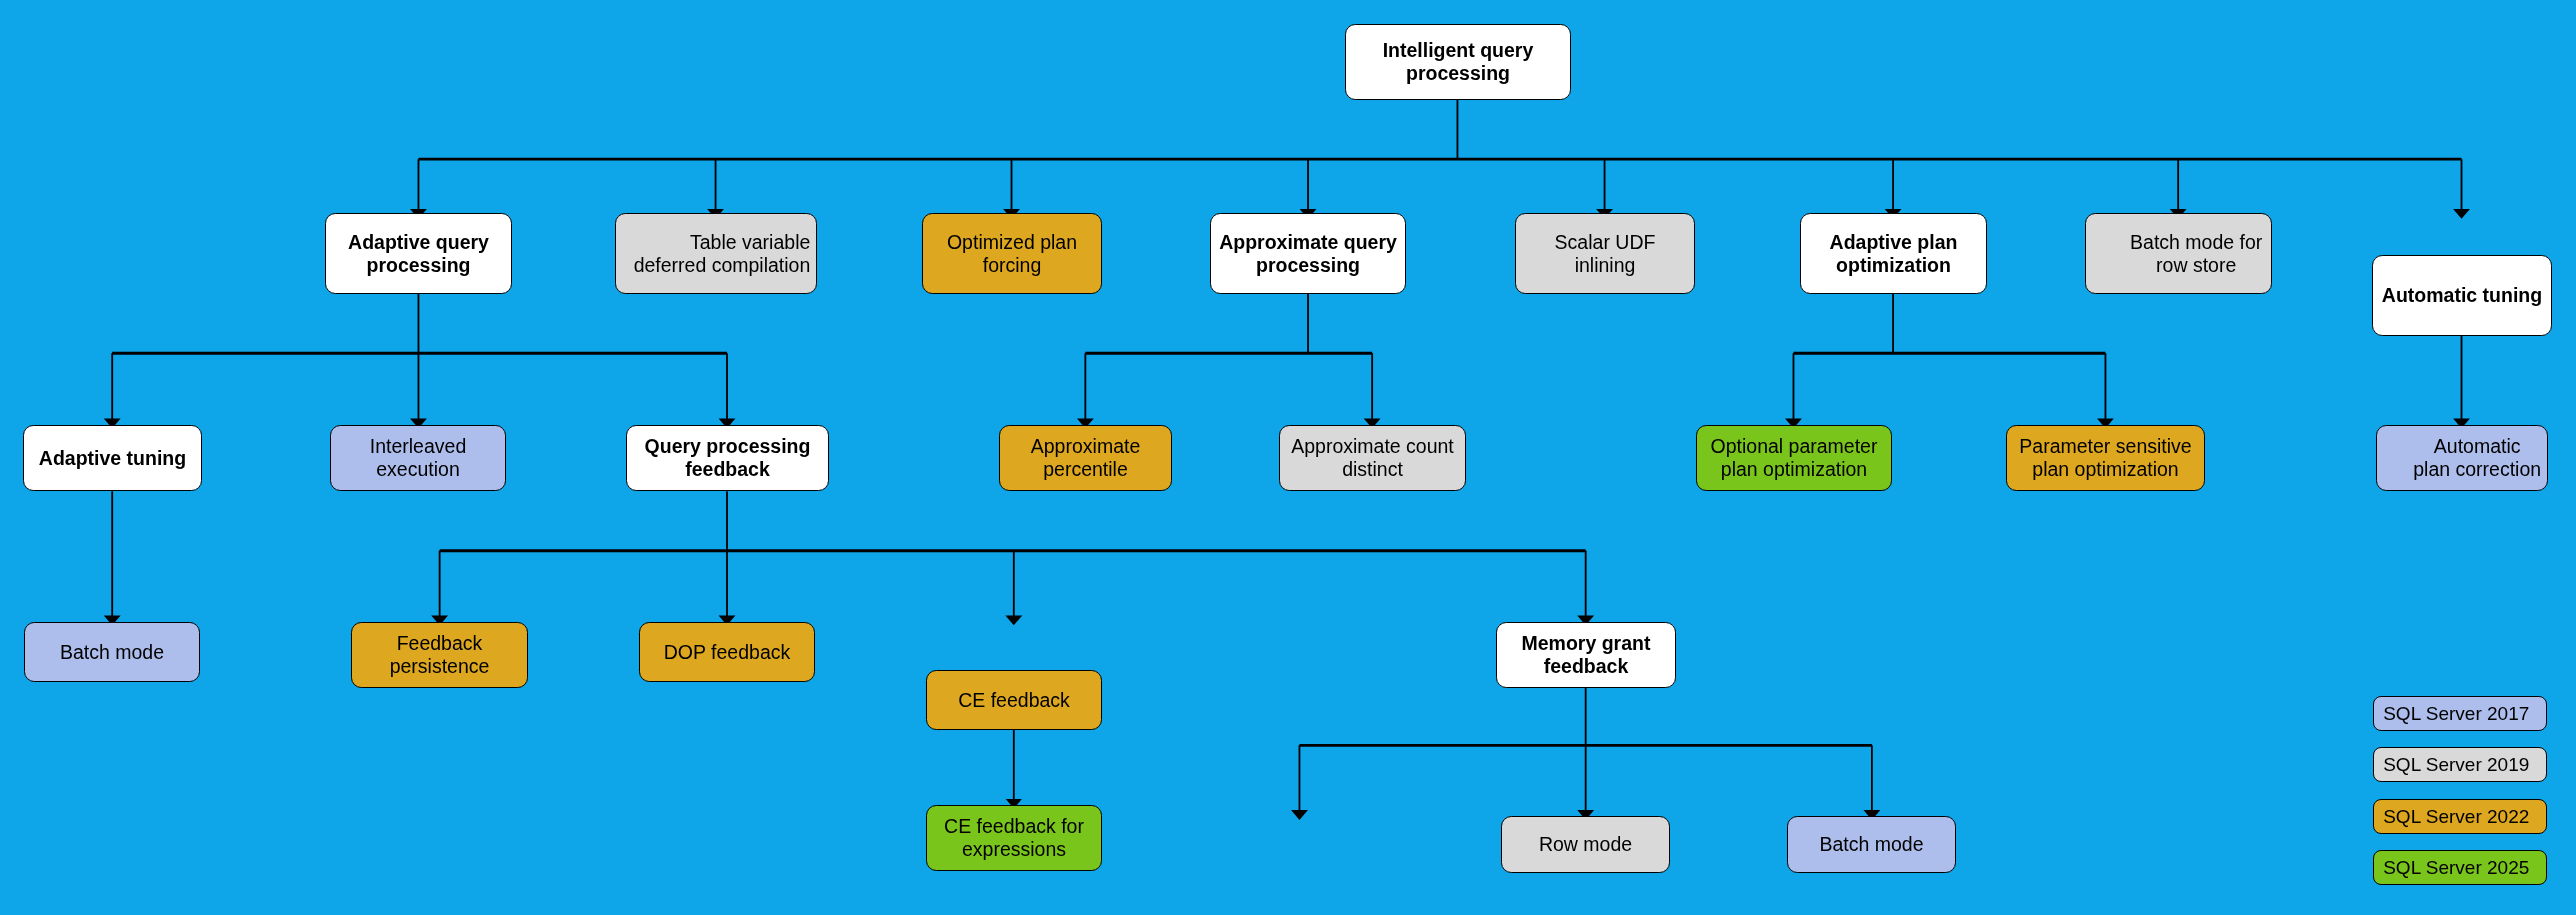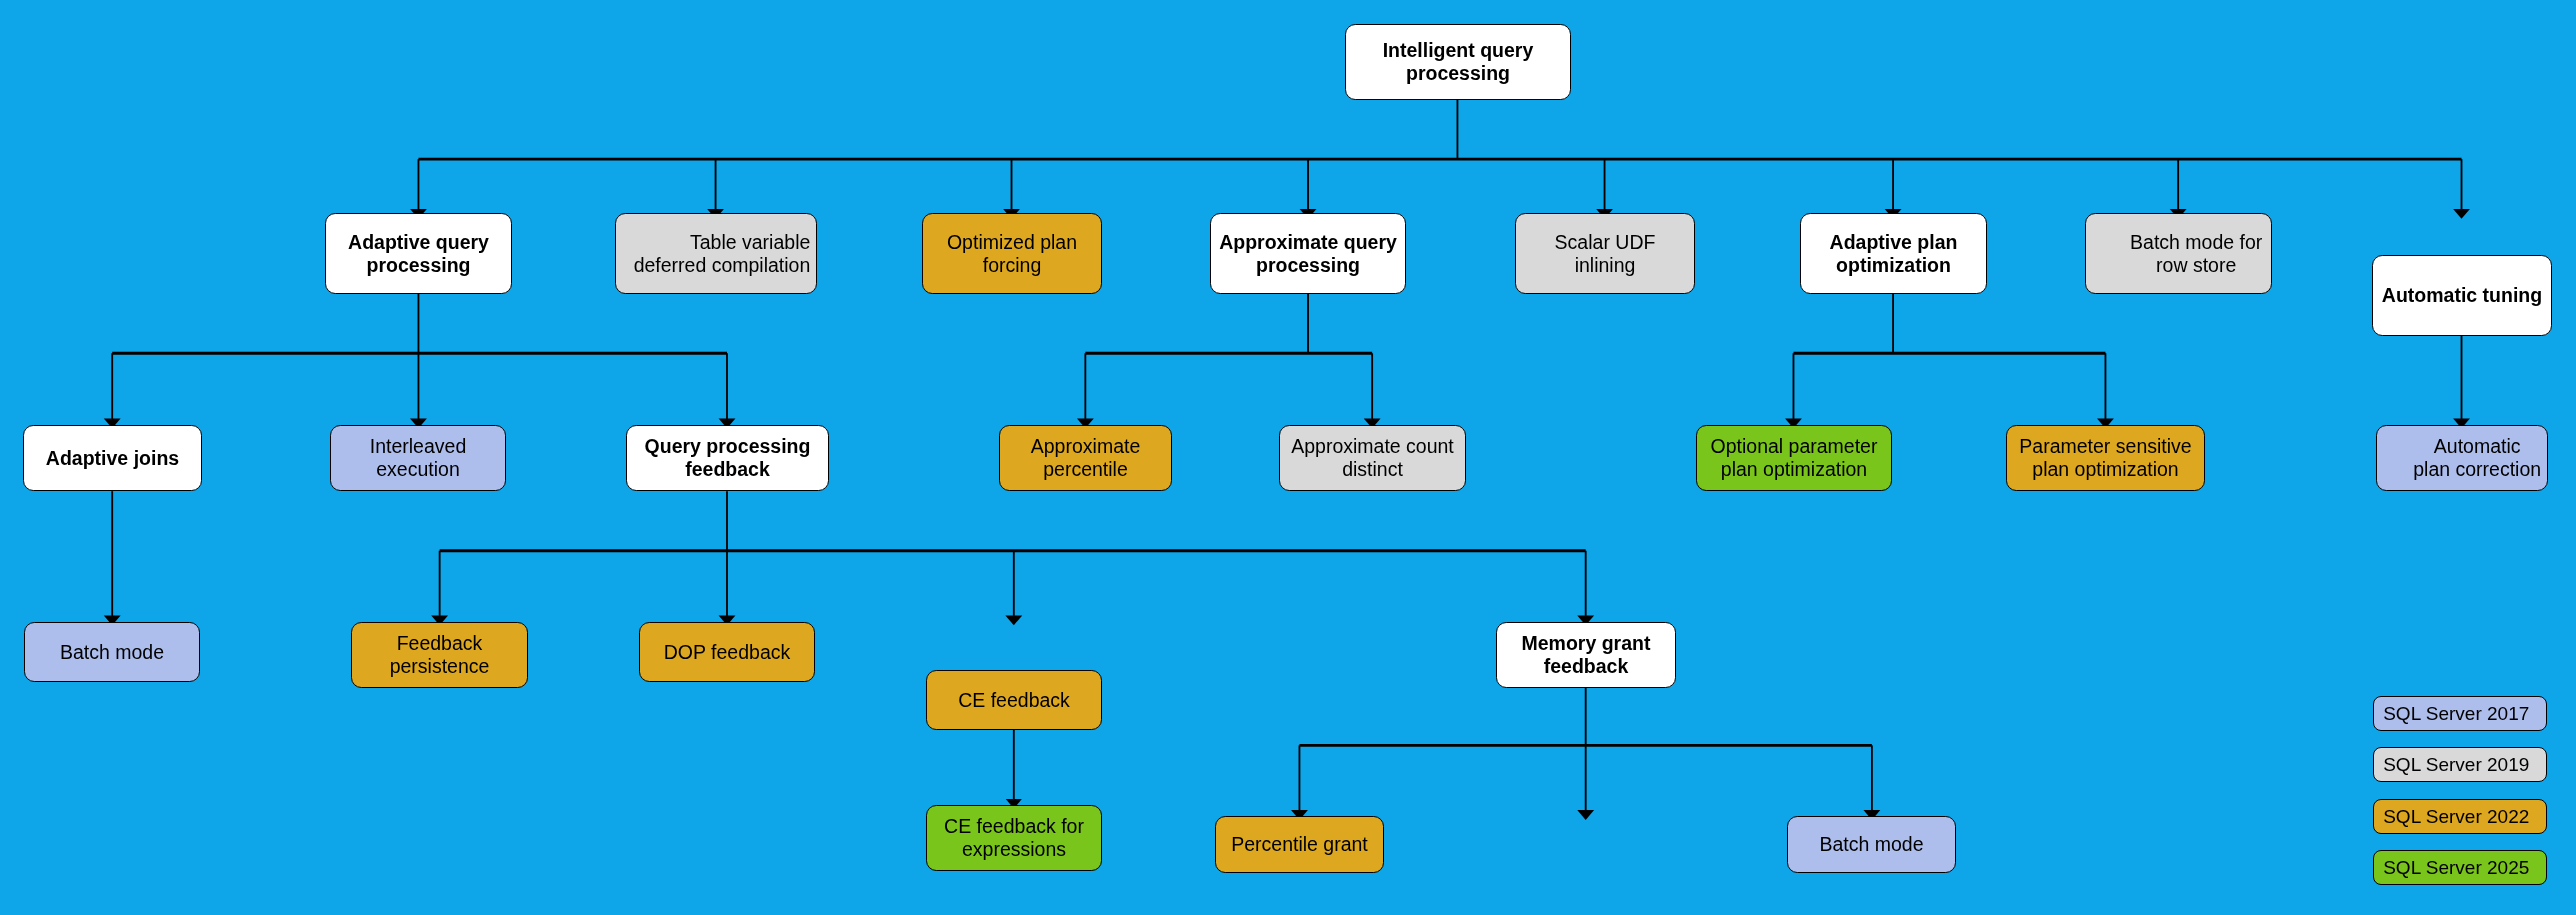"Adaptive joins" div.node { text: joins -> tuning }
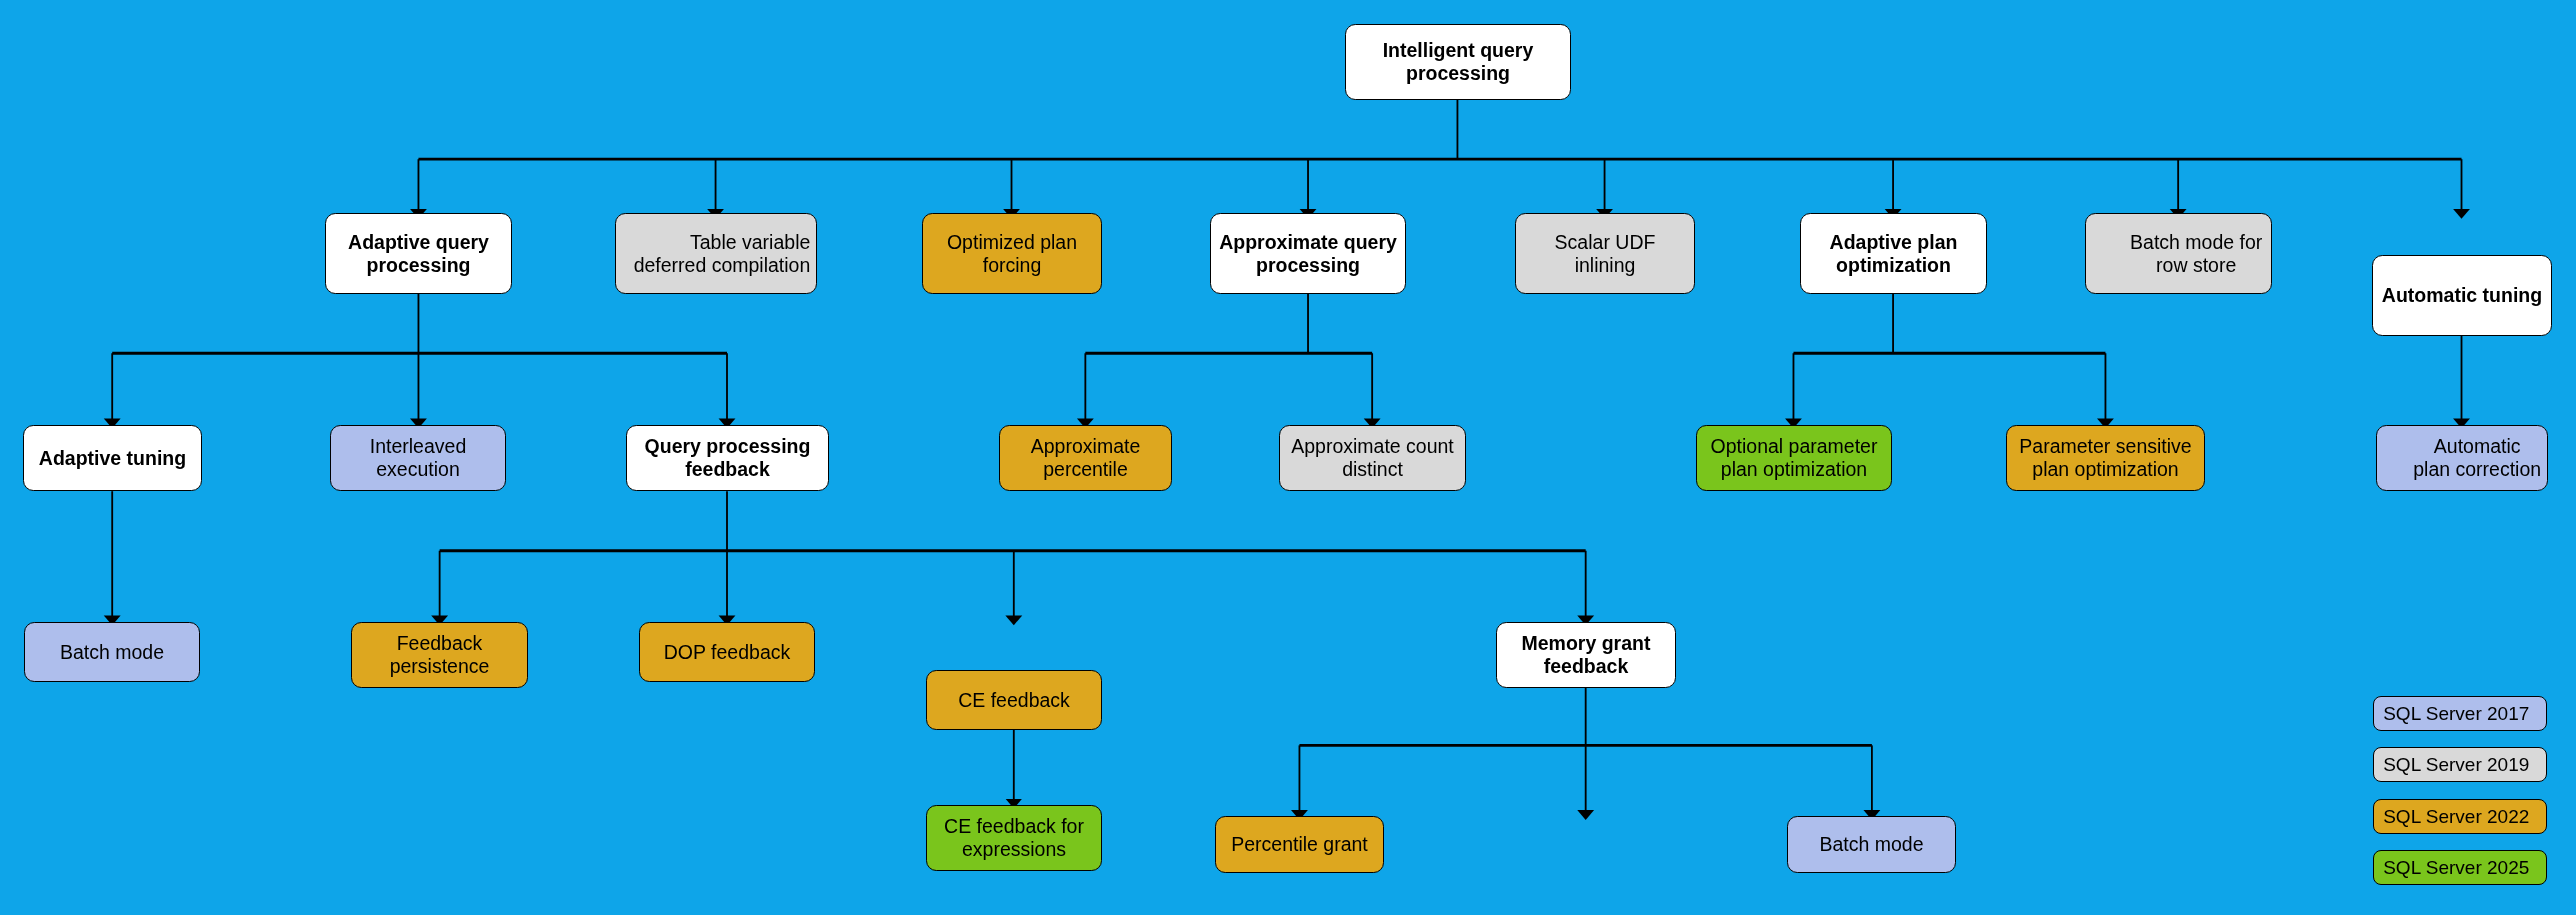"Percentile grant" div.node { html: <div>Percentile grant</div> -> none }
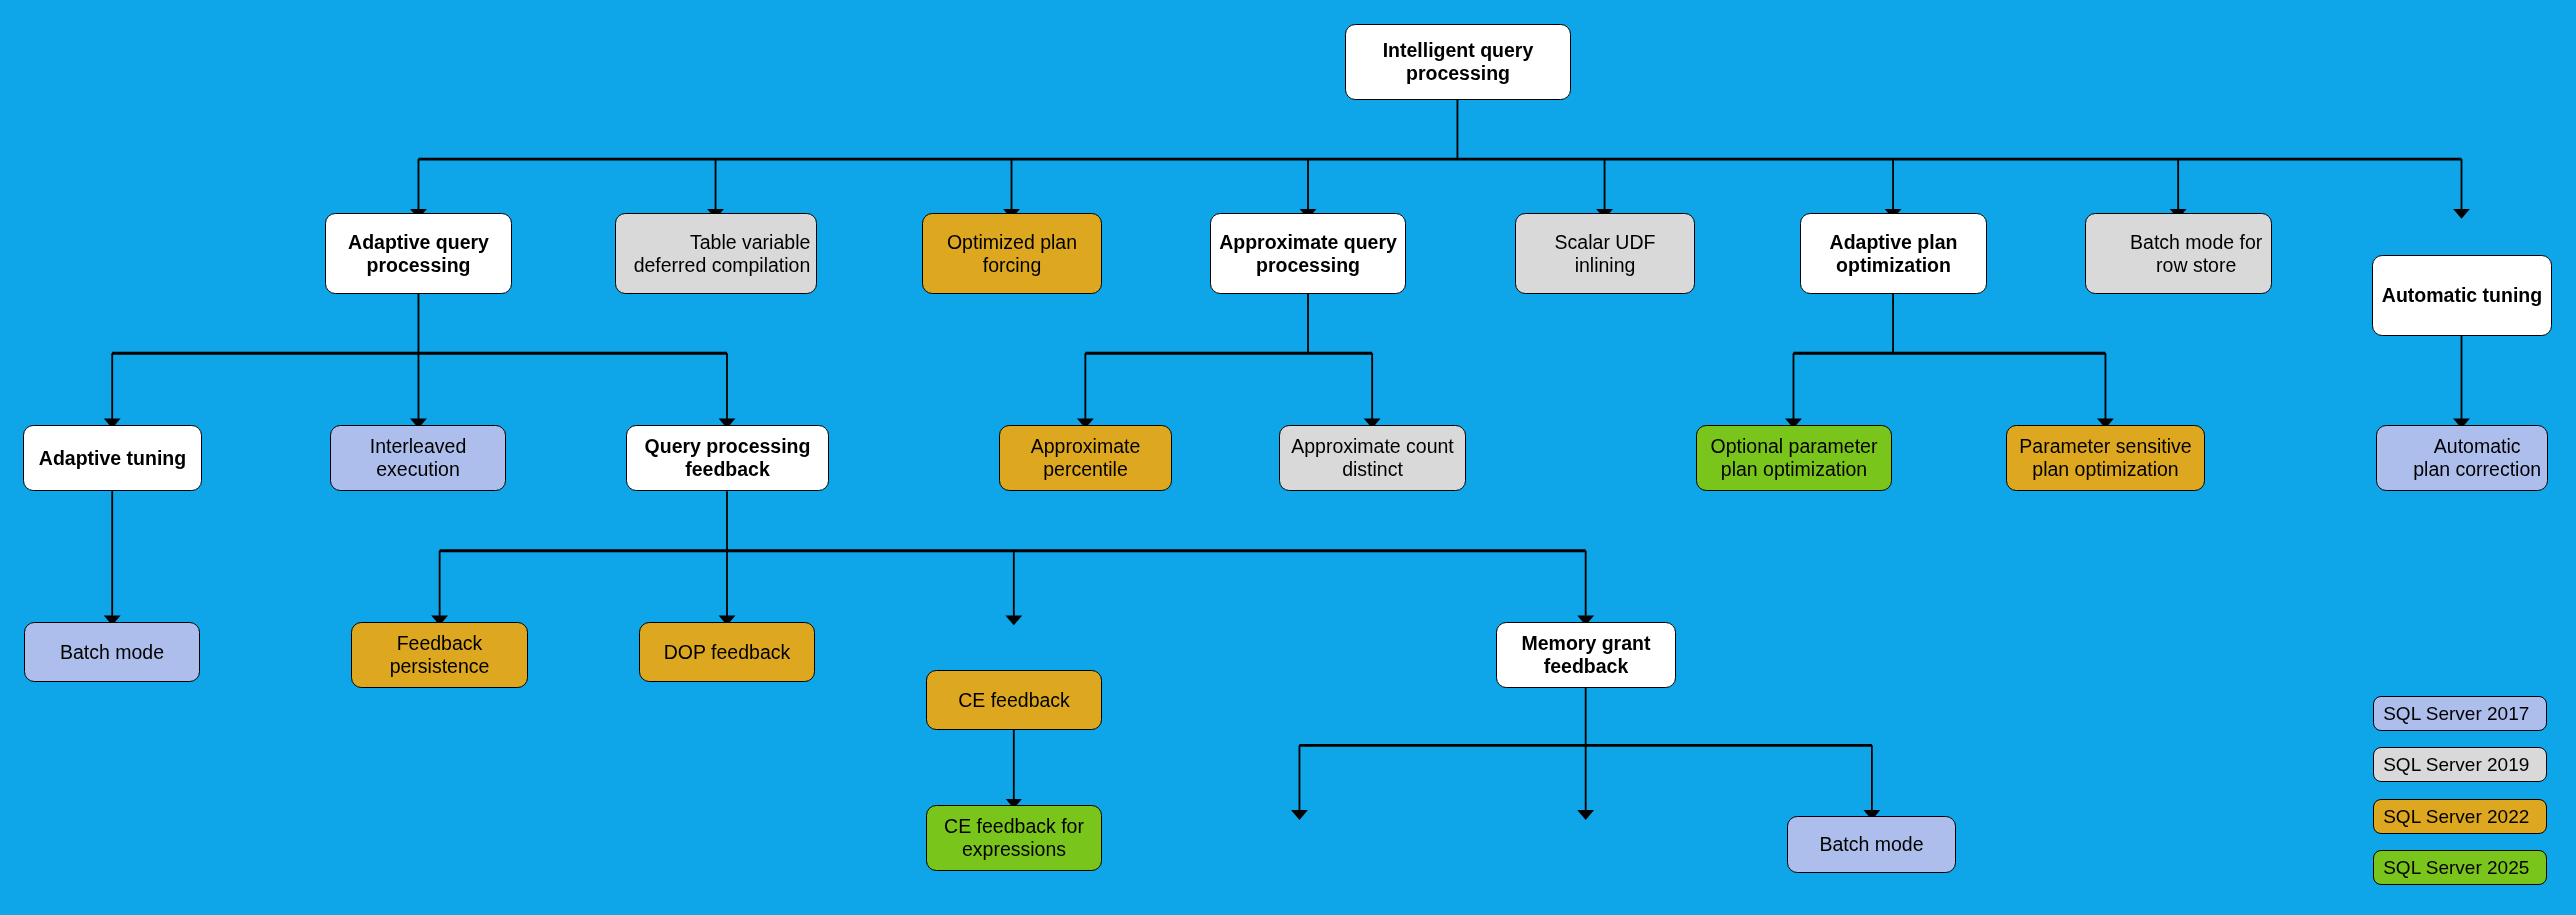"Row mode" div.node { html: none -> <div>Row mode</div> }
